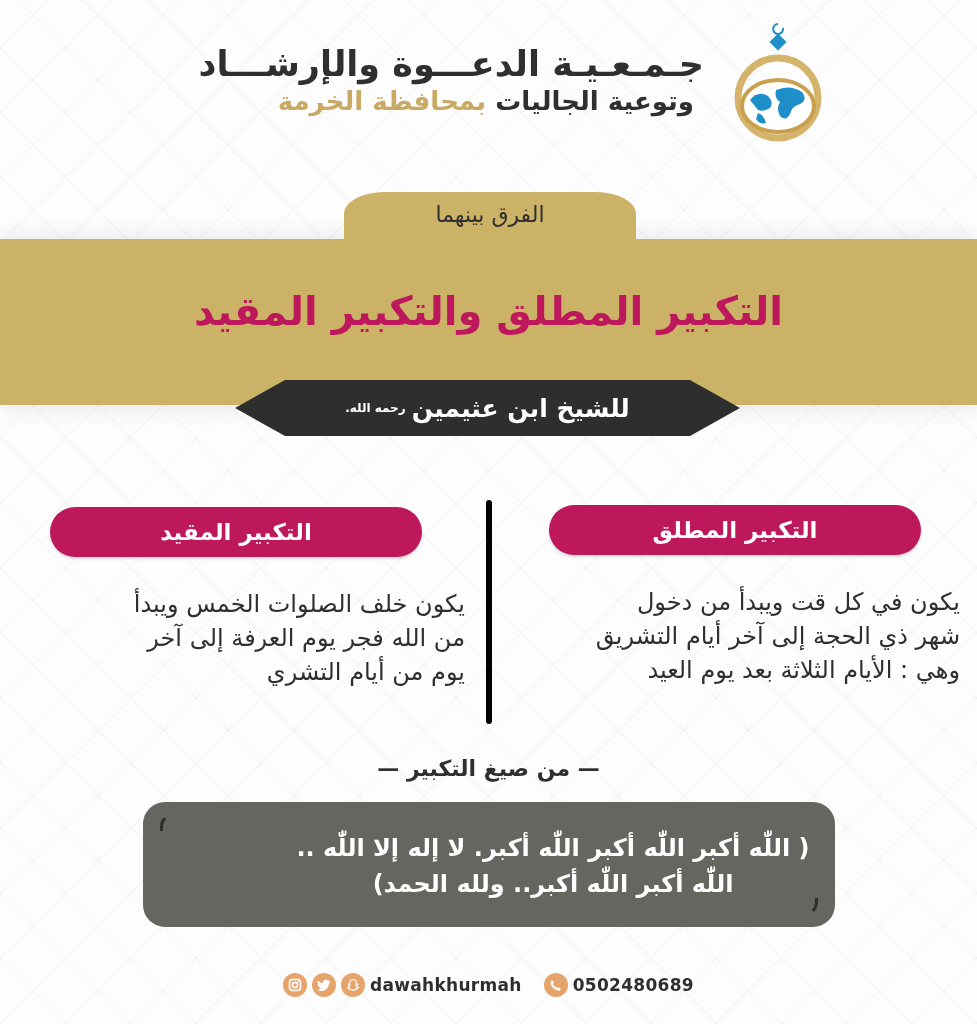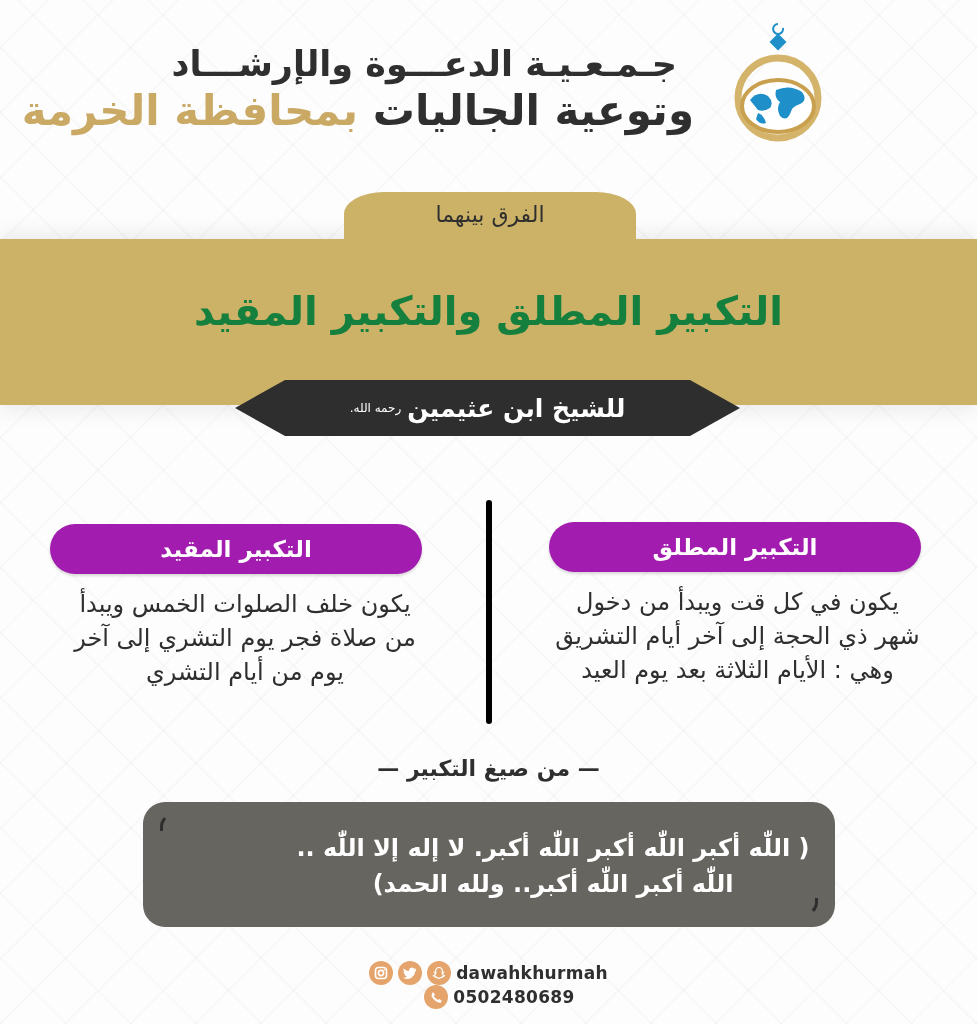"جـمـعـيـة الدعـــوة والإرشـــاد" .org-line1 { right: 300px -> 273px }
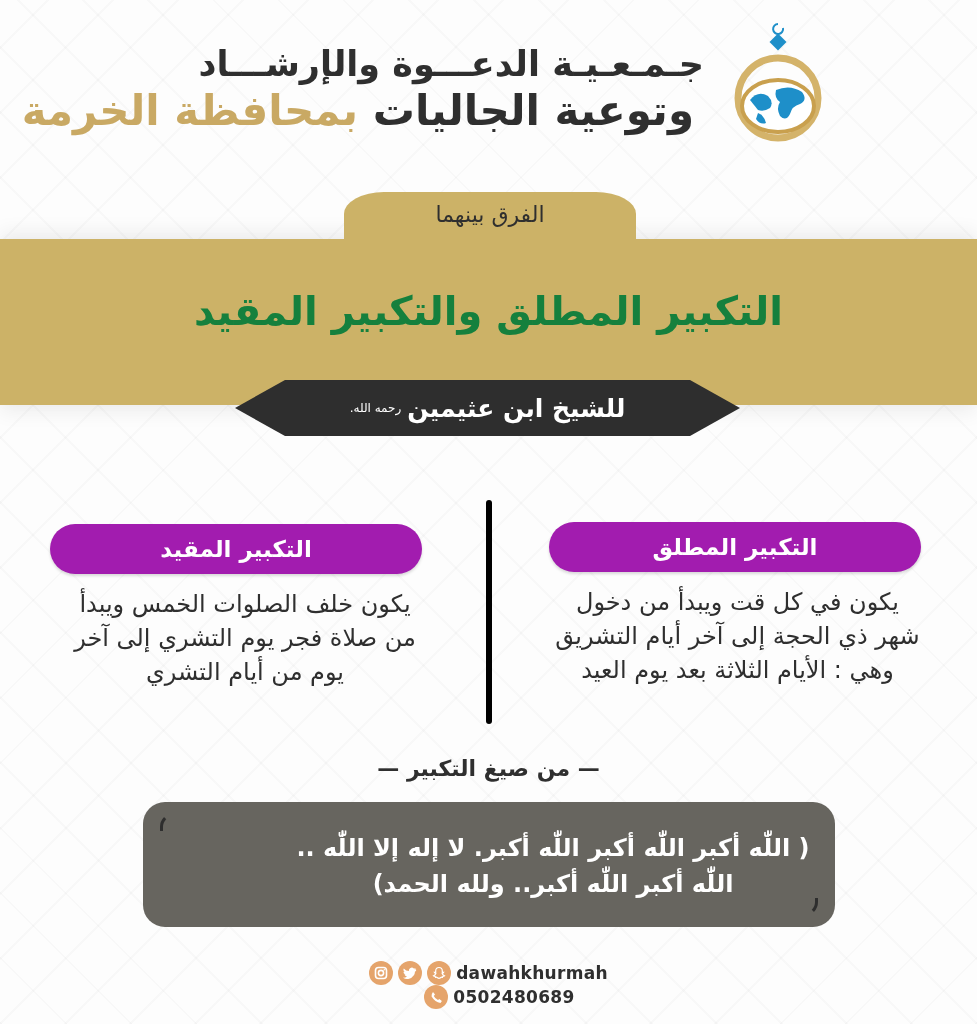"وتوعية الجاليات بمحافظة الخرمة" .org-line2 { font-size: 42px -> 26px }
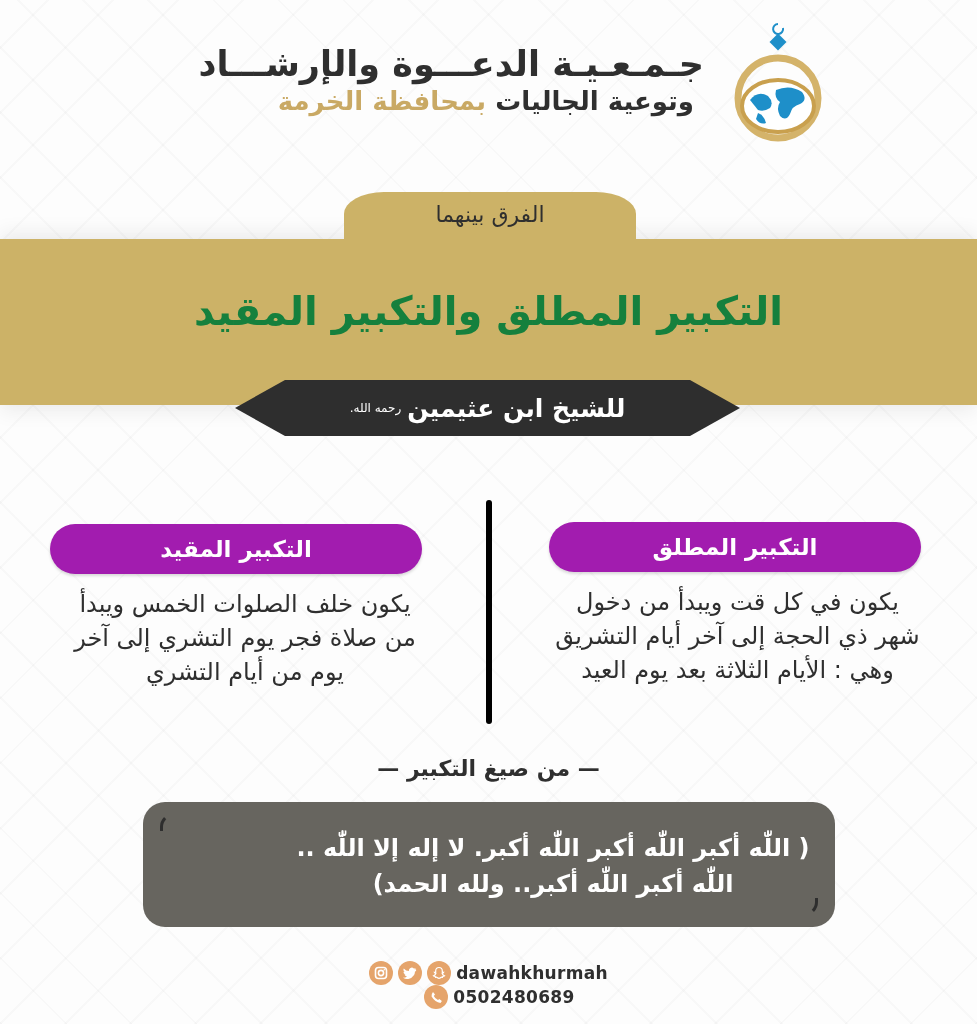"التكبير المطلق والتكبير المقيد" .main-title { color: #15803d -> #be185d }
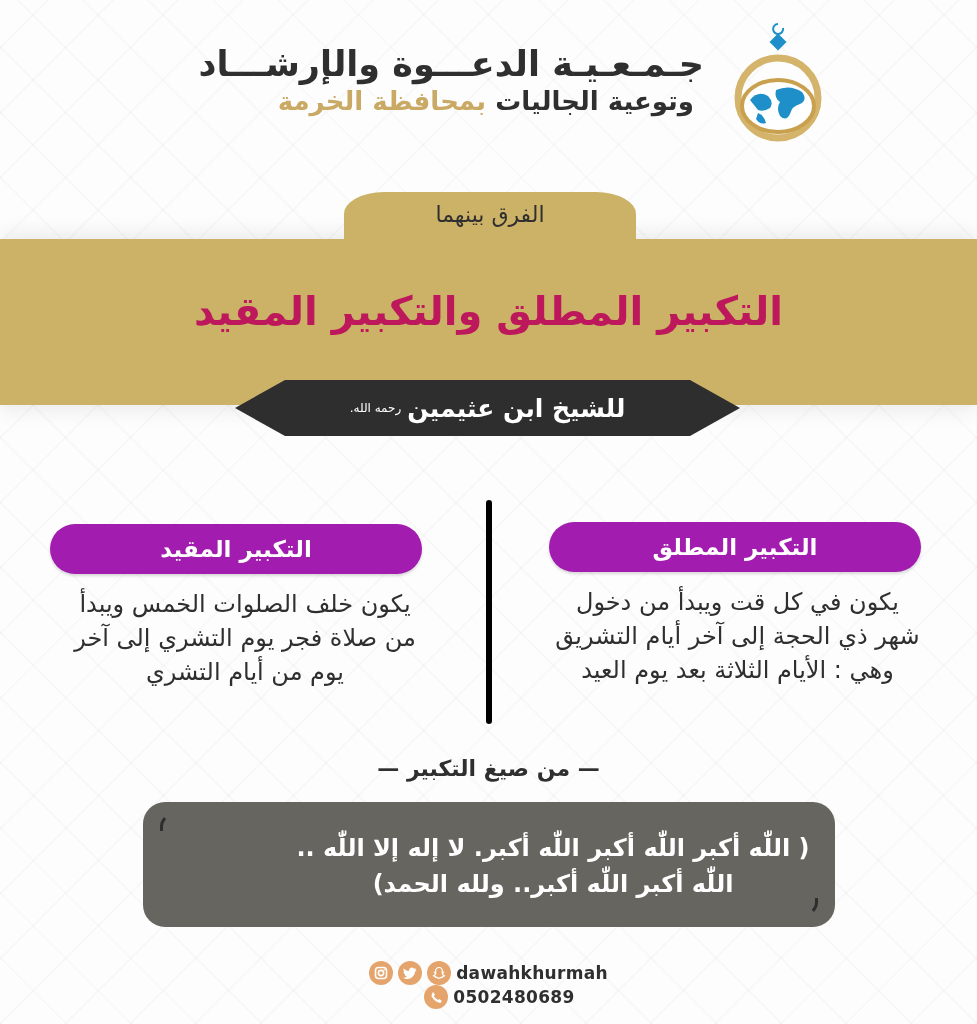"رحمه الله." .author-suffix { font-weight: none -> bold }
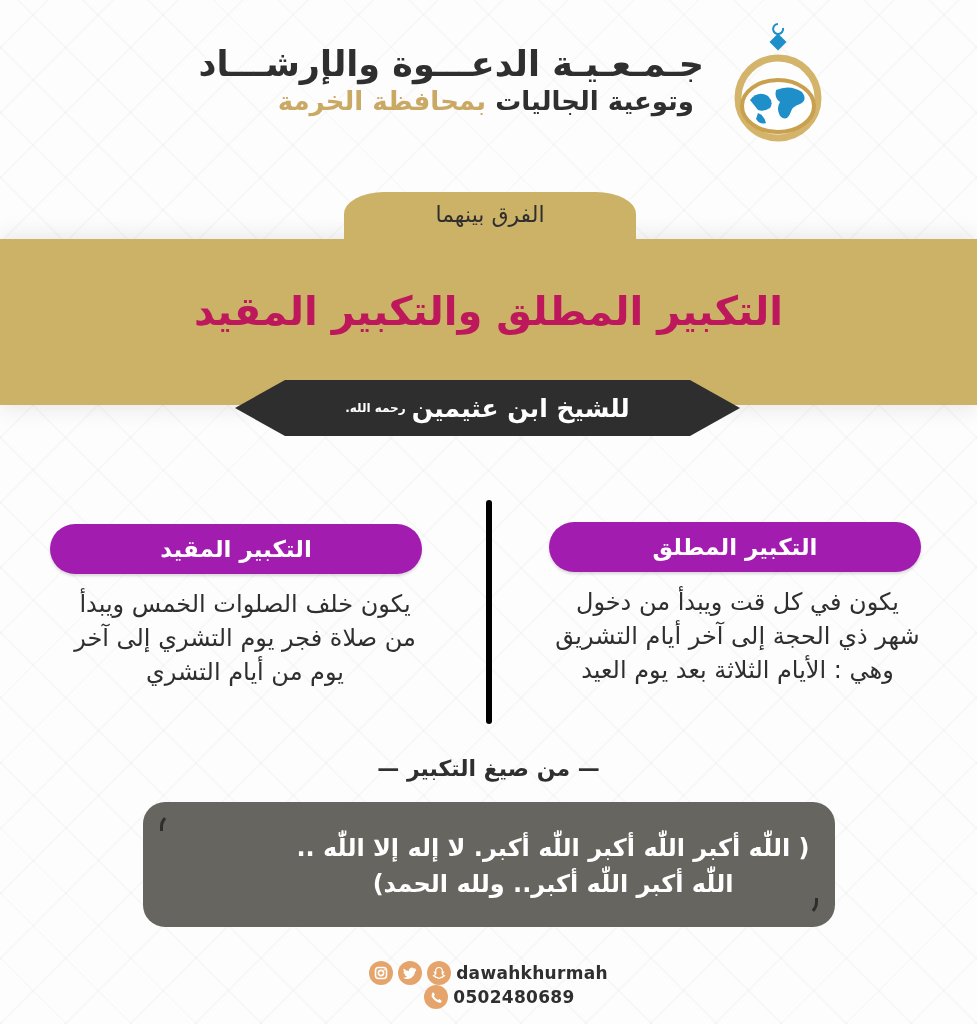"التكبير المقيد" .pill { background: #a21caf -> #be185d; margin-top: 17px -> none }
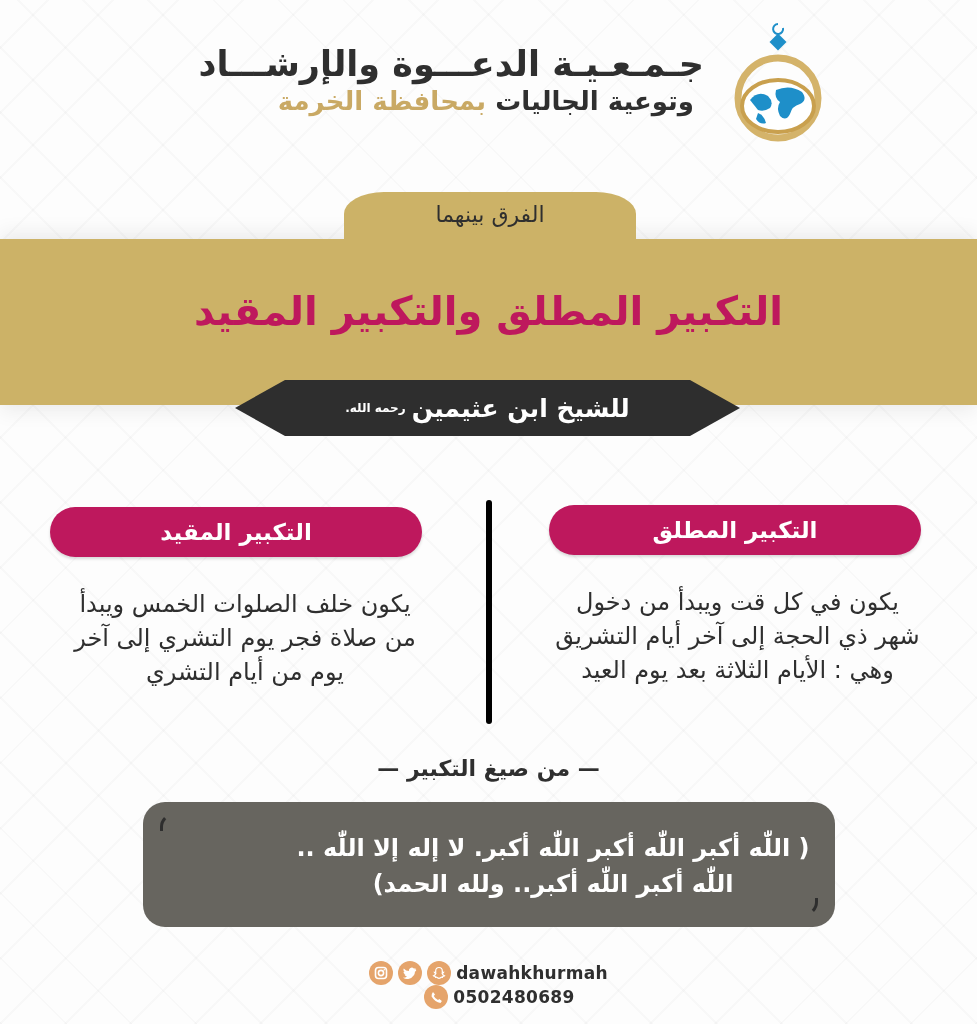"يكون خلف الصلوات الخمس ويبدأ" .col-text { text-align: center -> right }
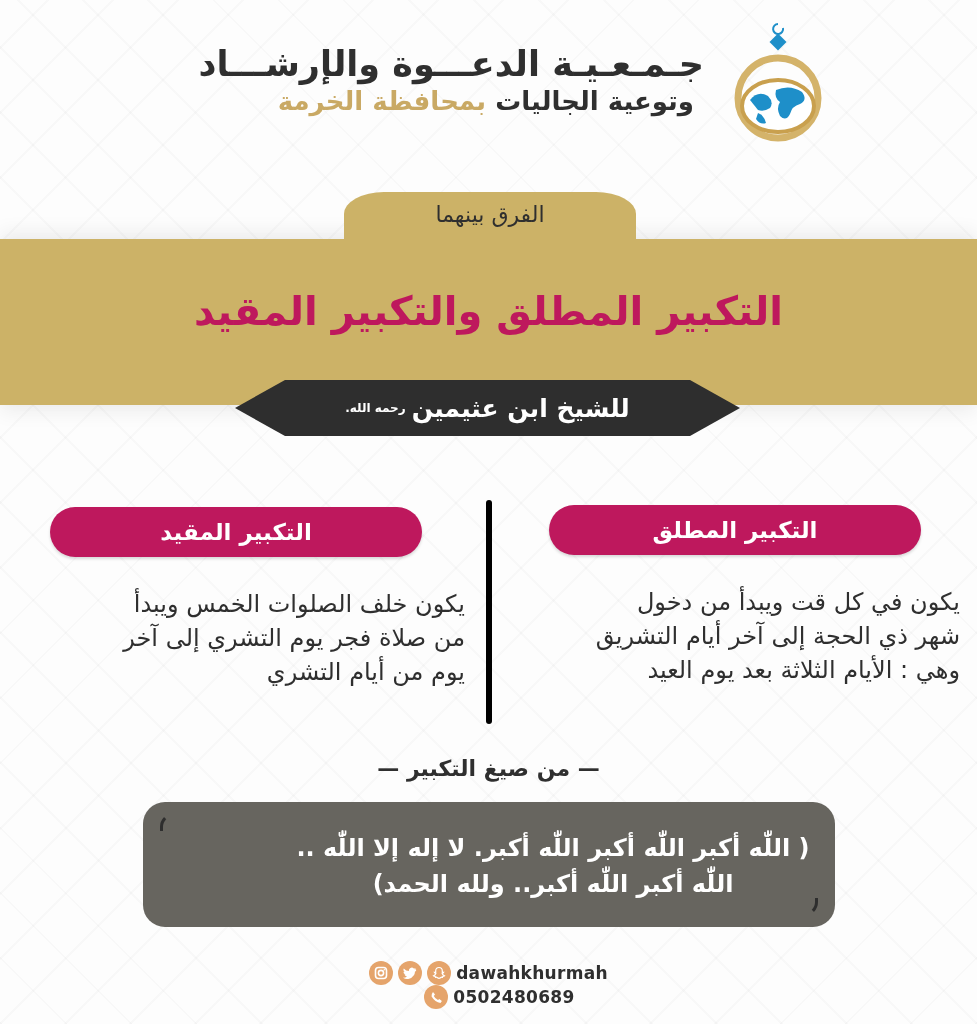"من صلاة فجر يوم التشري" div { text: صلاة فجر يوم التشري -> الله فجر يوم العرفة }
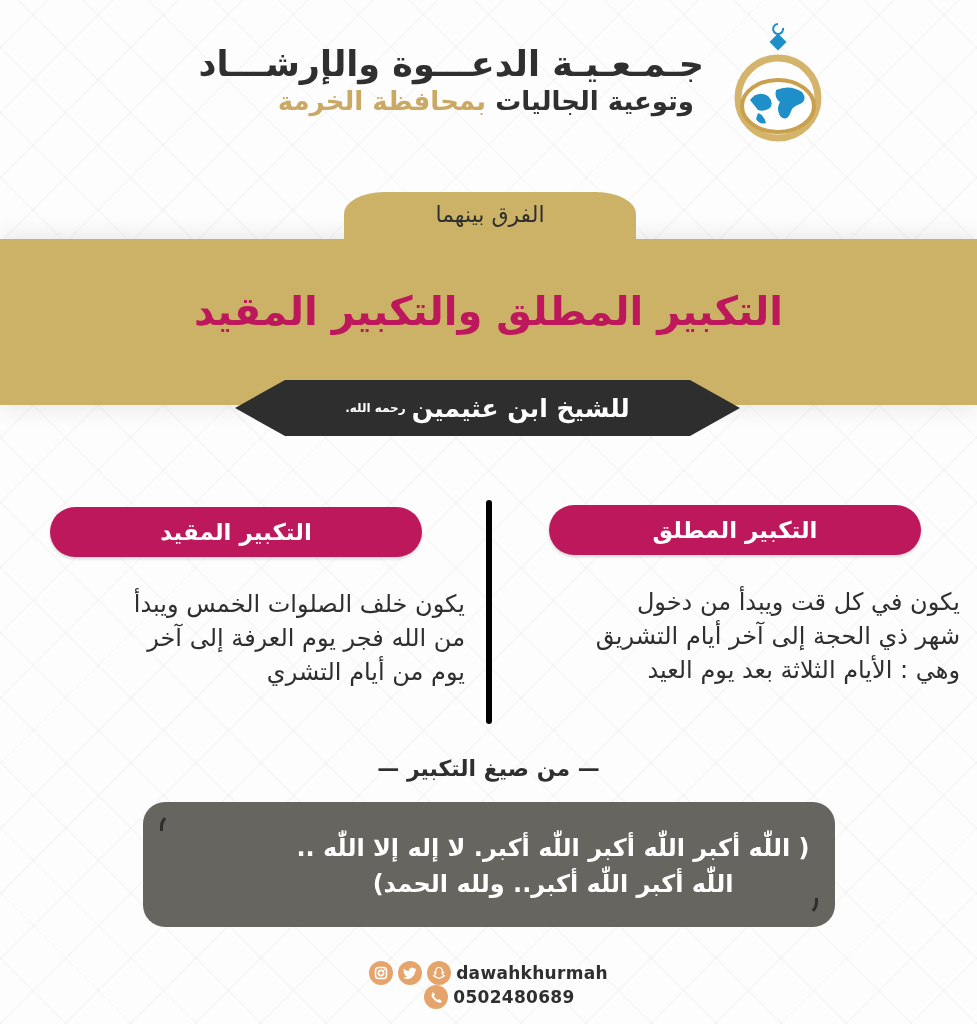"dawahkhurmah" .footer { flex-direction: column -> none }
